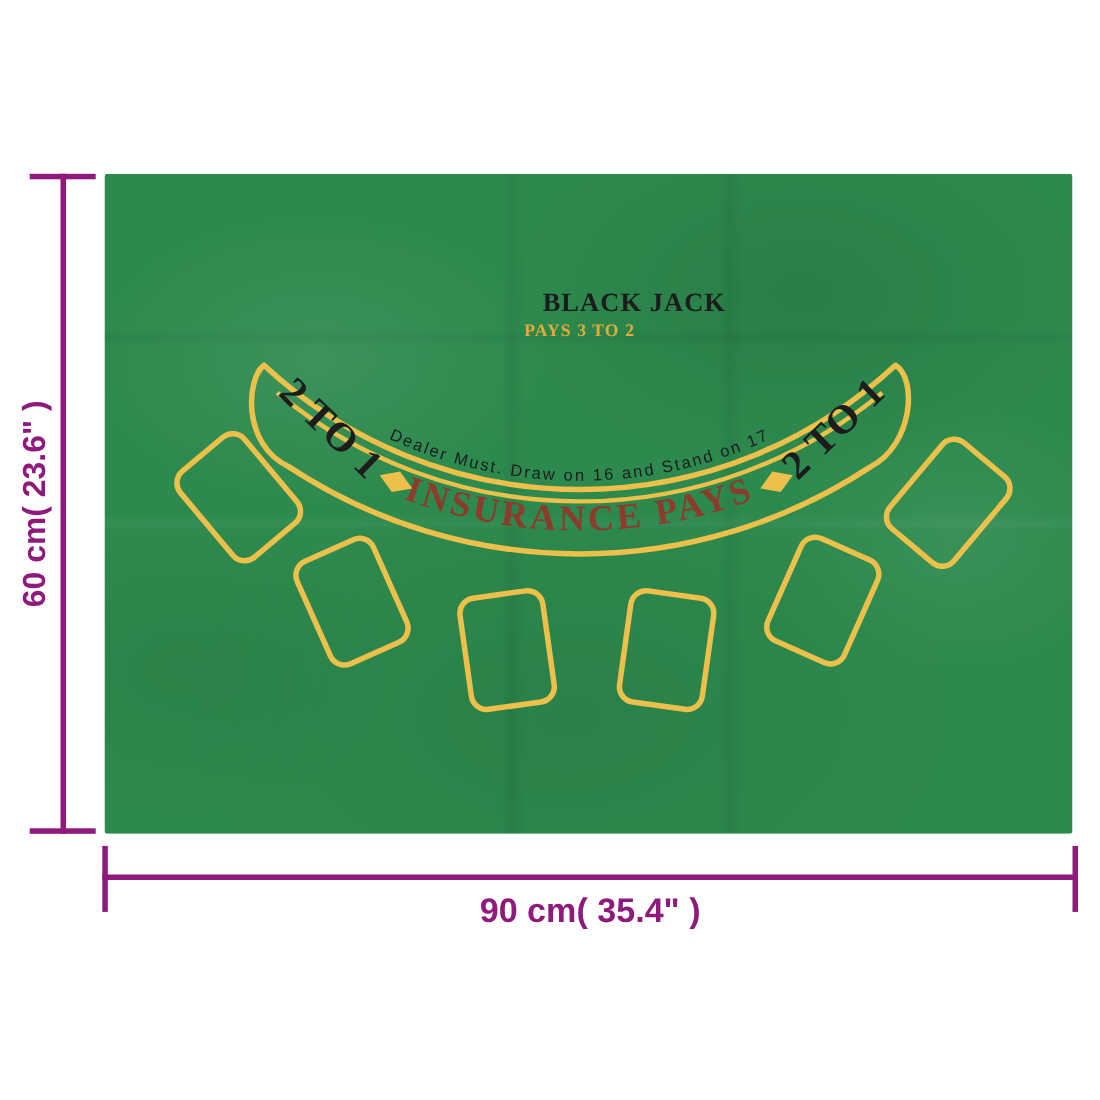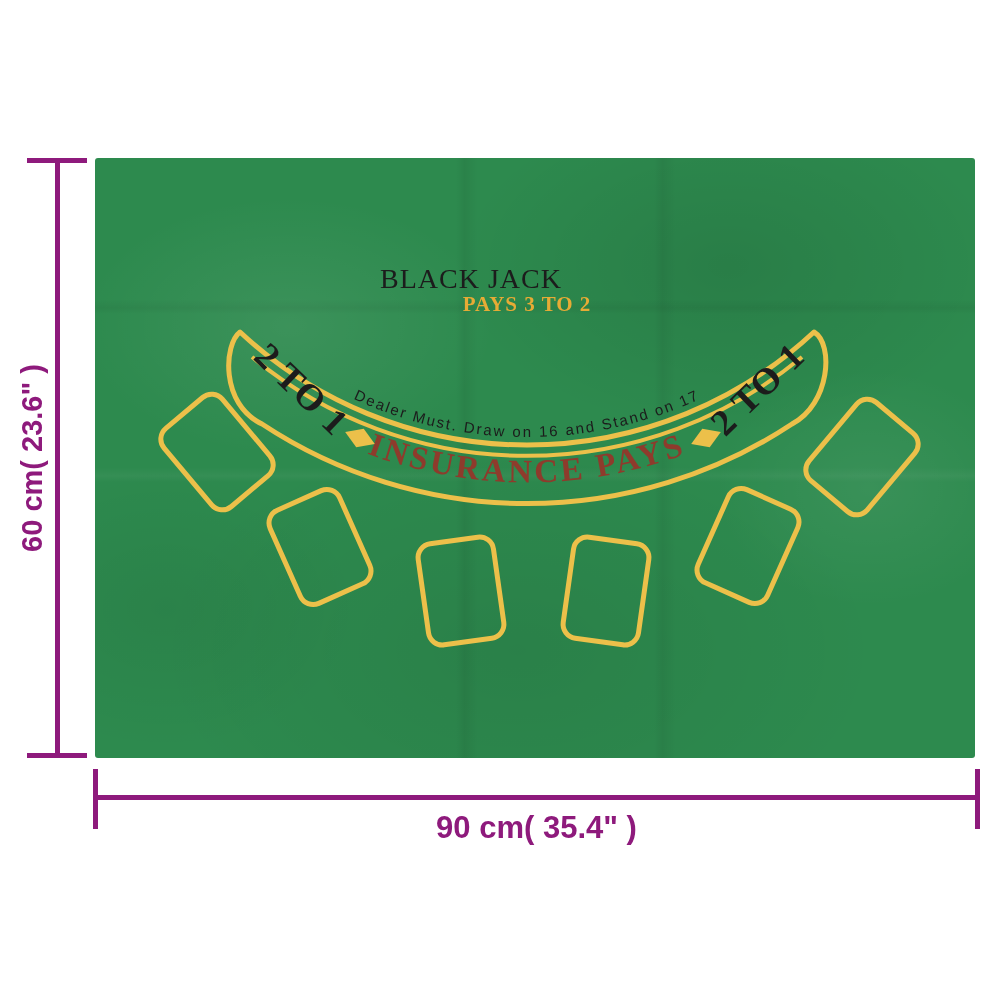"BLACK JACK" .bj-title { font-size: 28px -> 24px; font-weight: normal -> bold; text-align: left -> right }
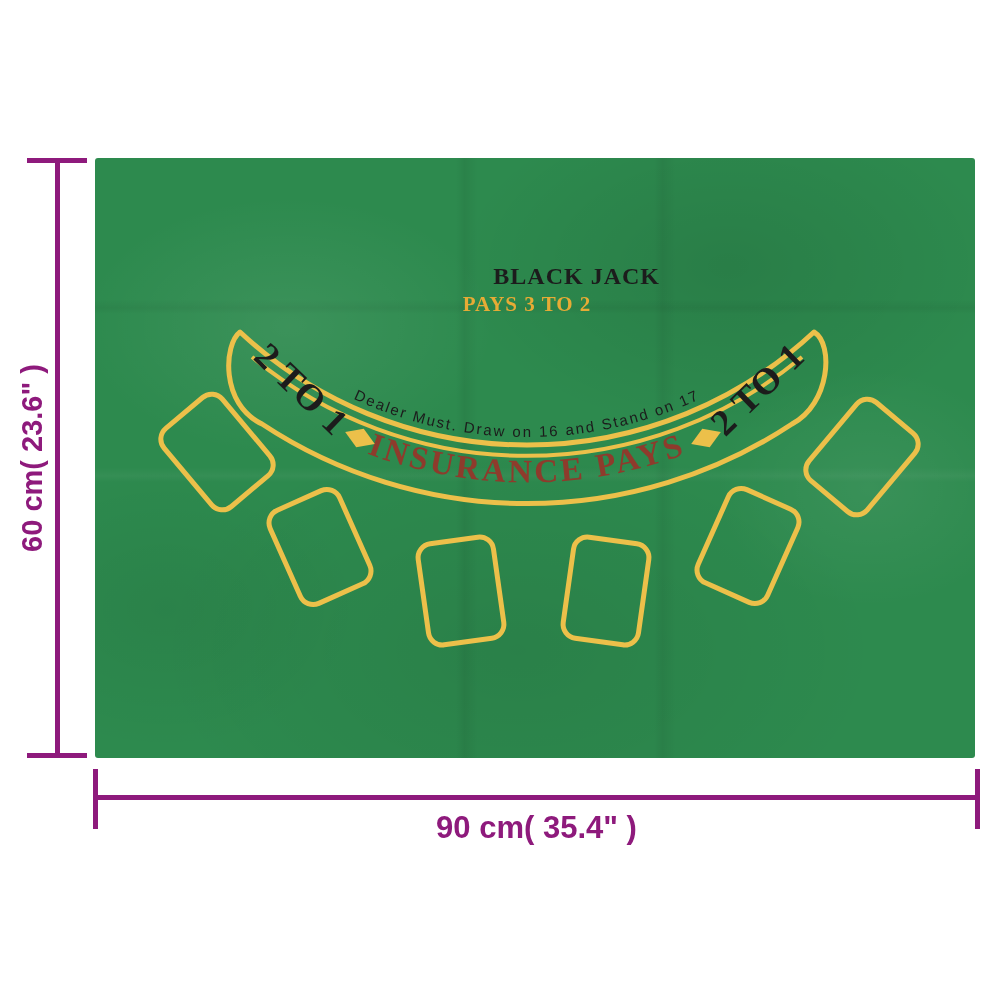"PAYS 3 TO 2" .bj-sub { font-size: 21px -> 16px }
